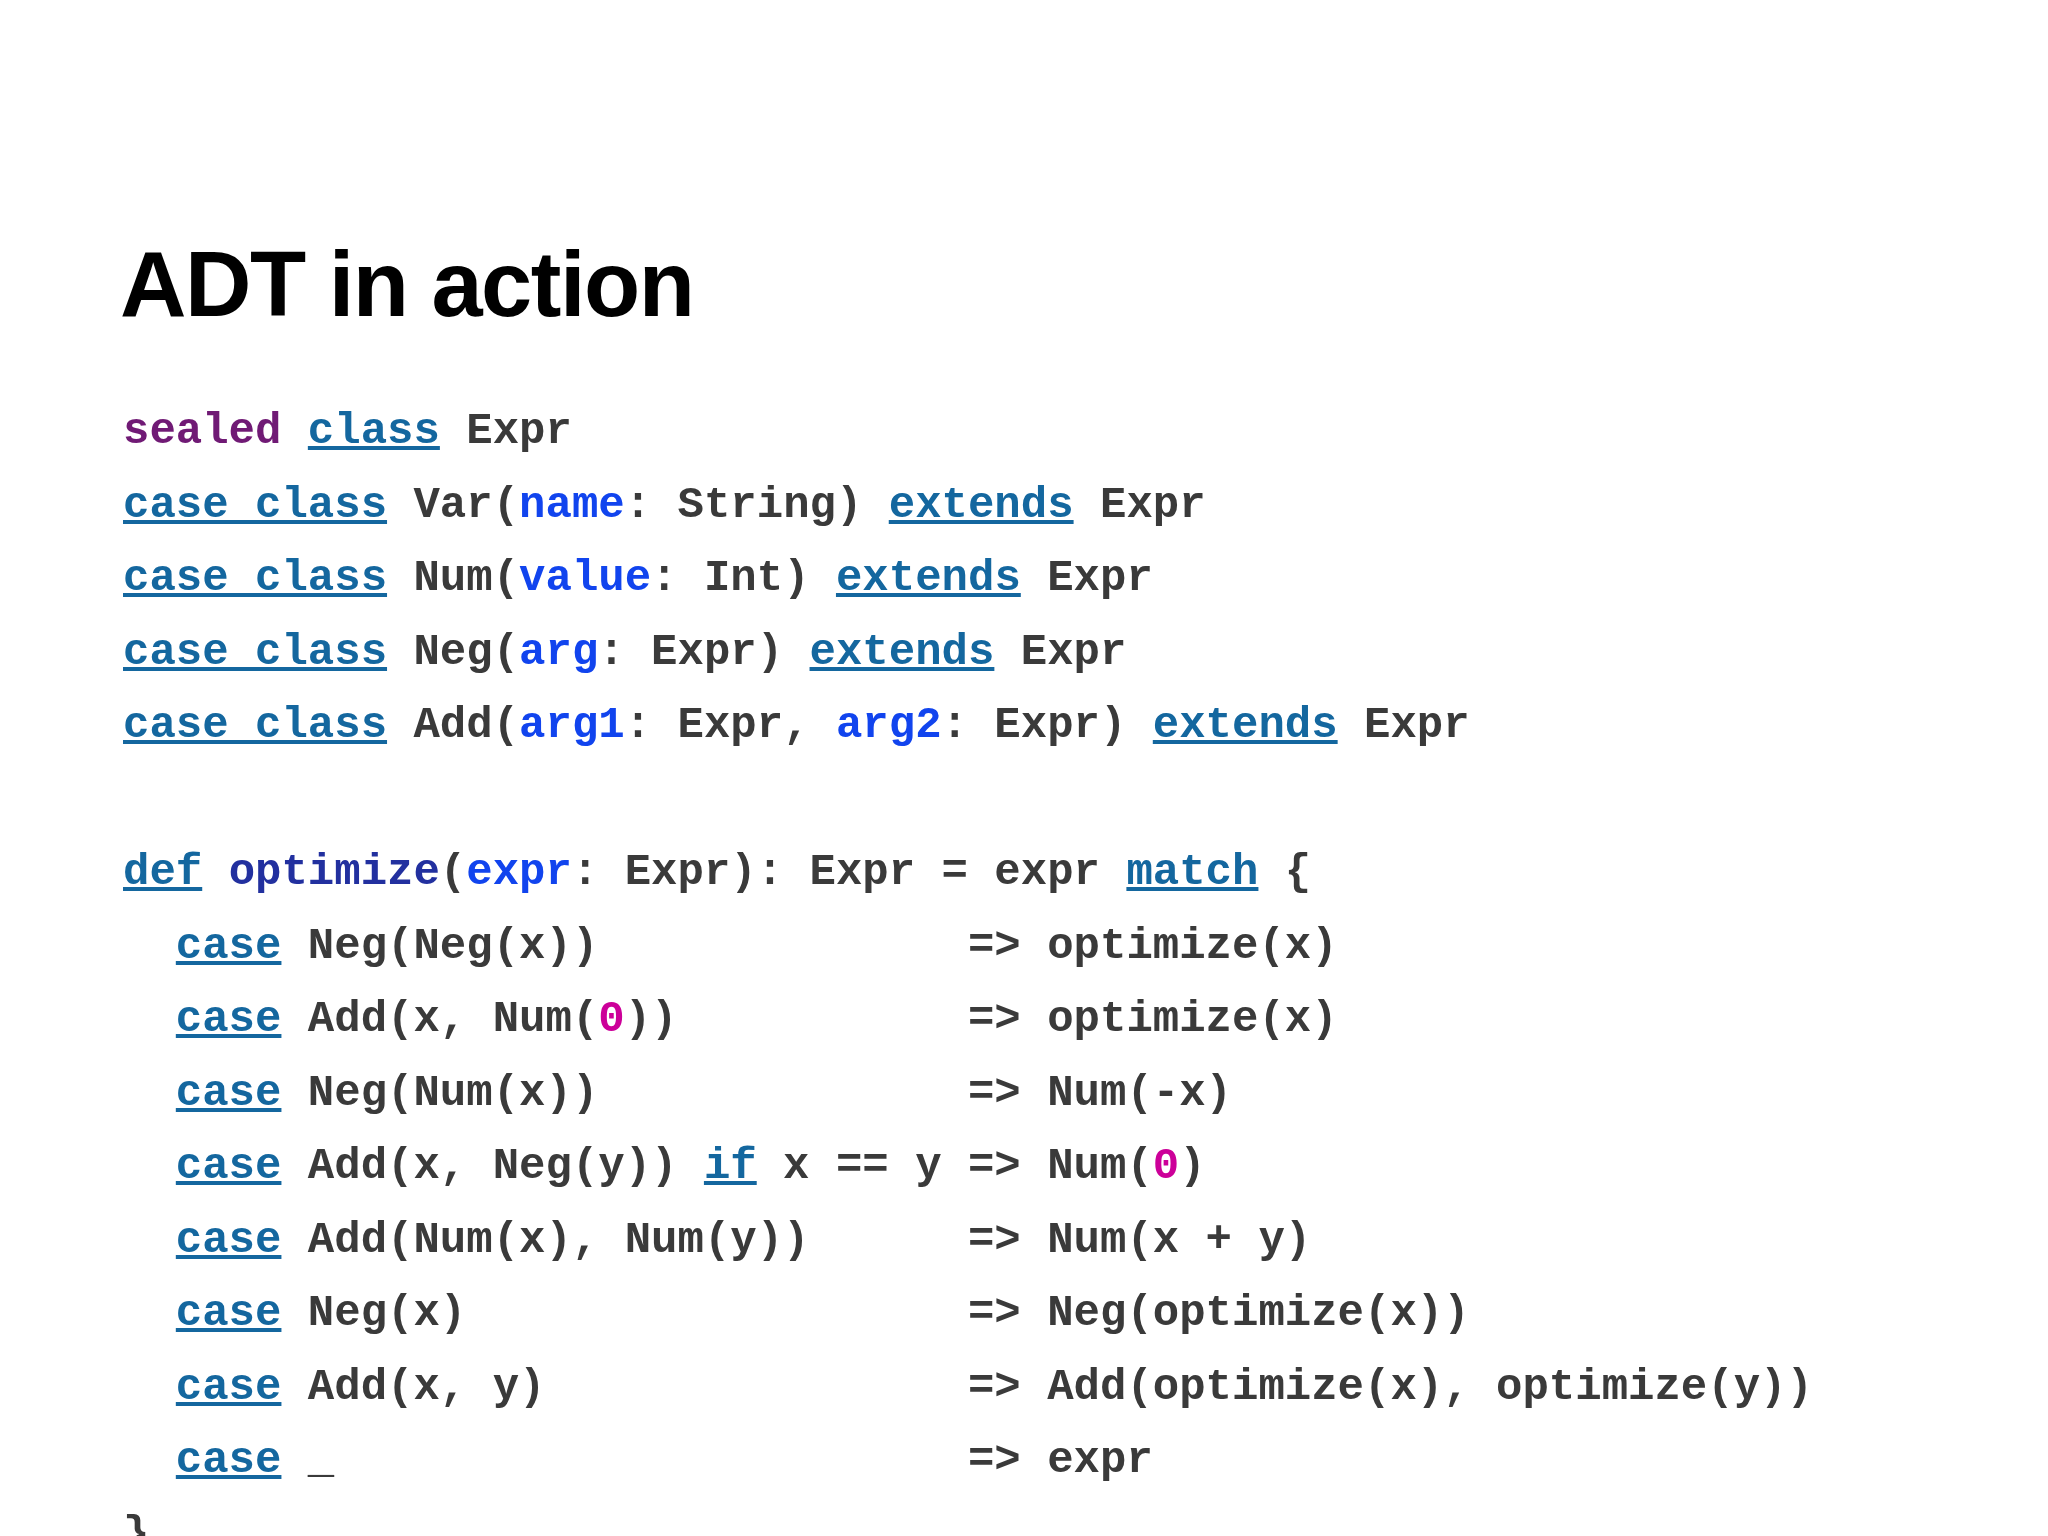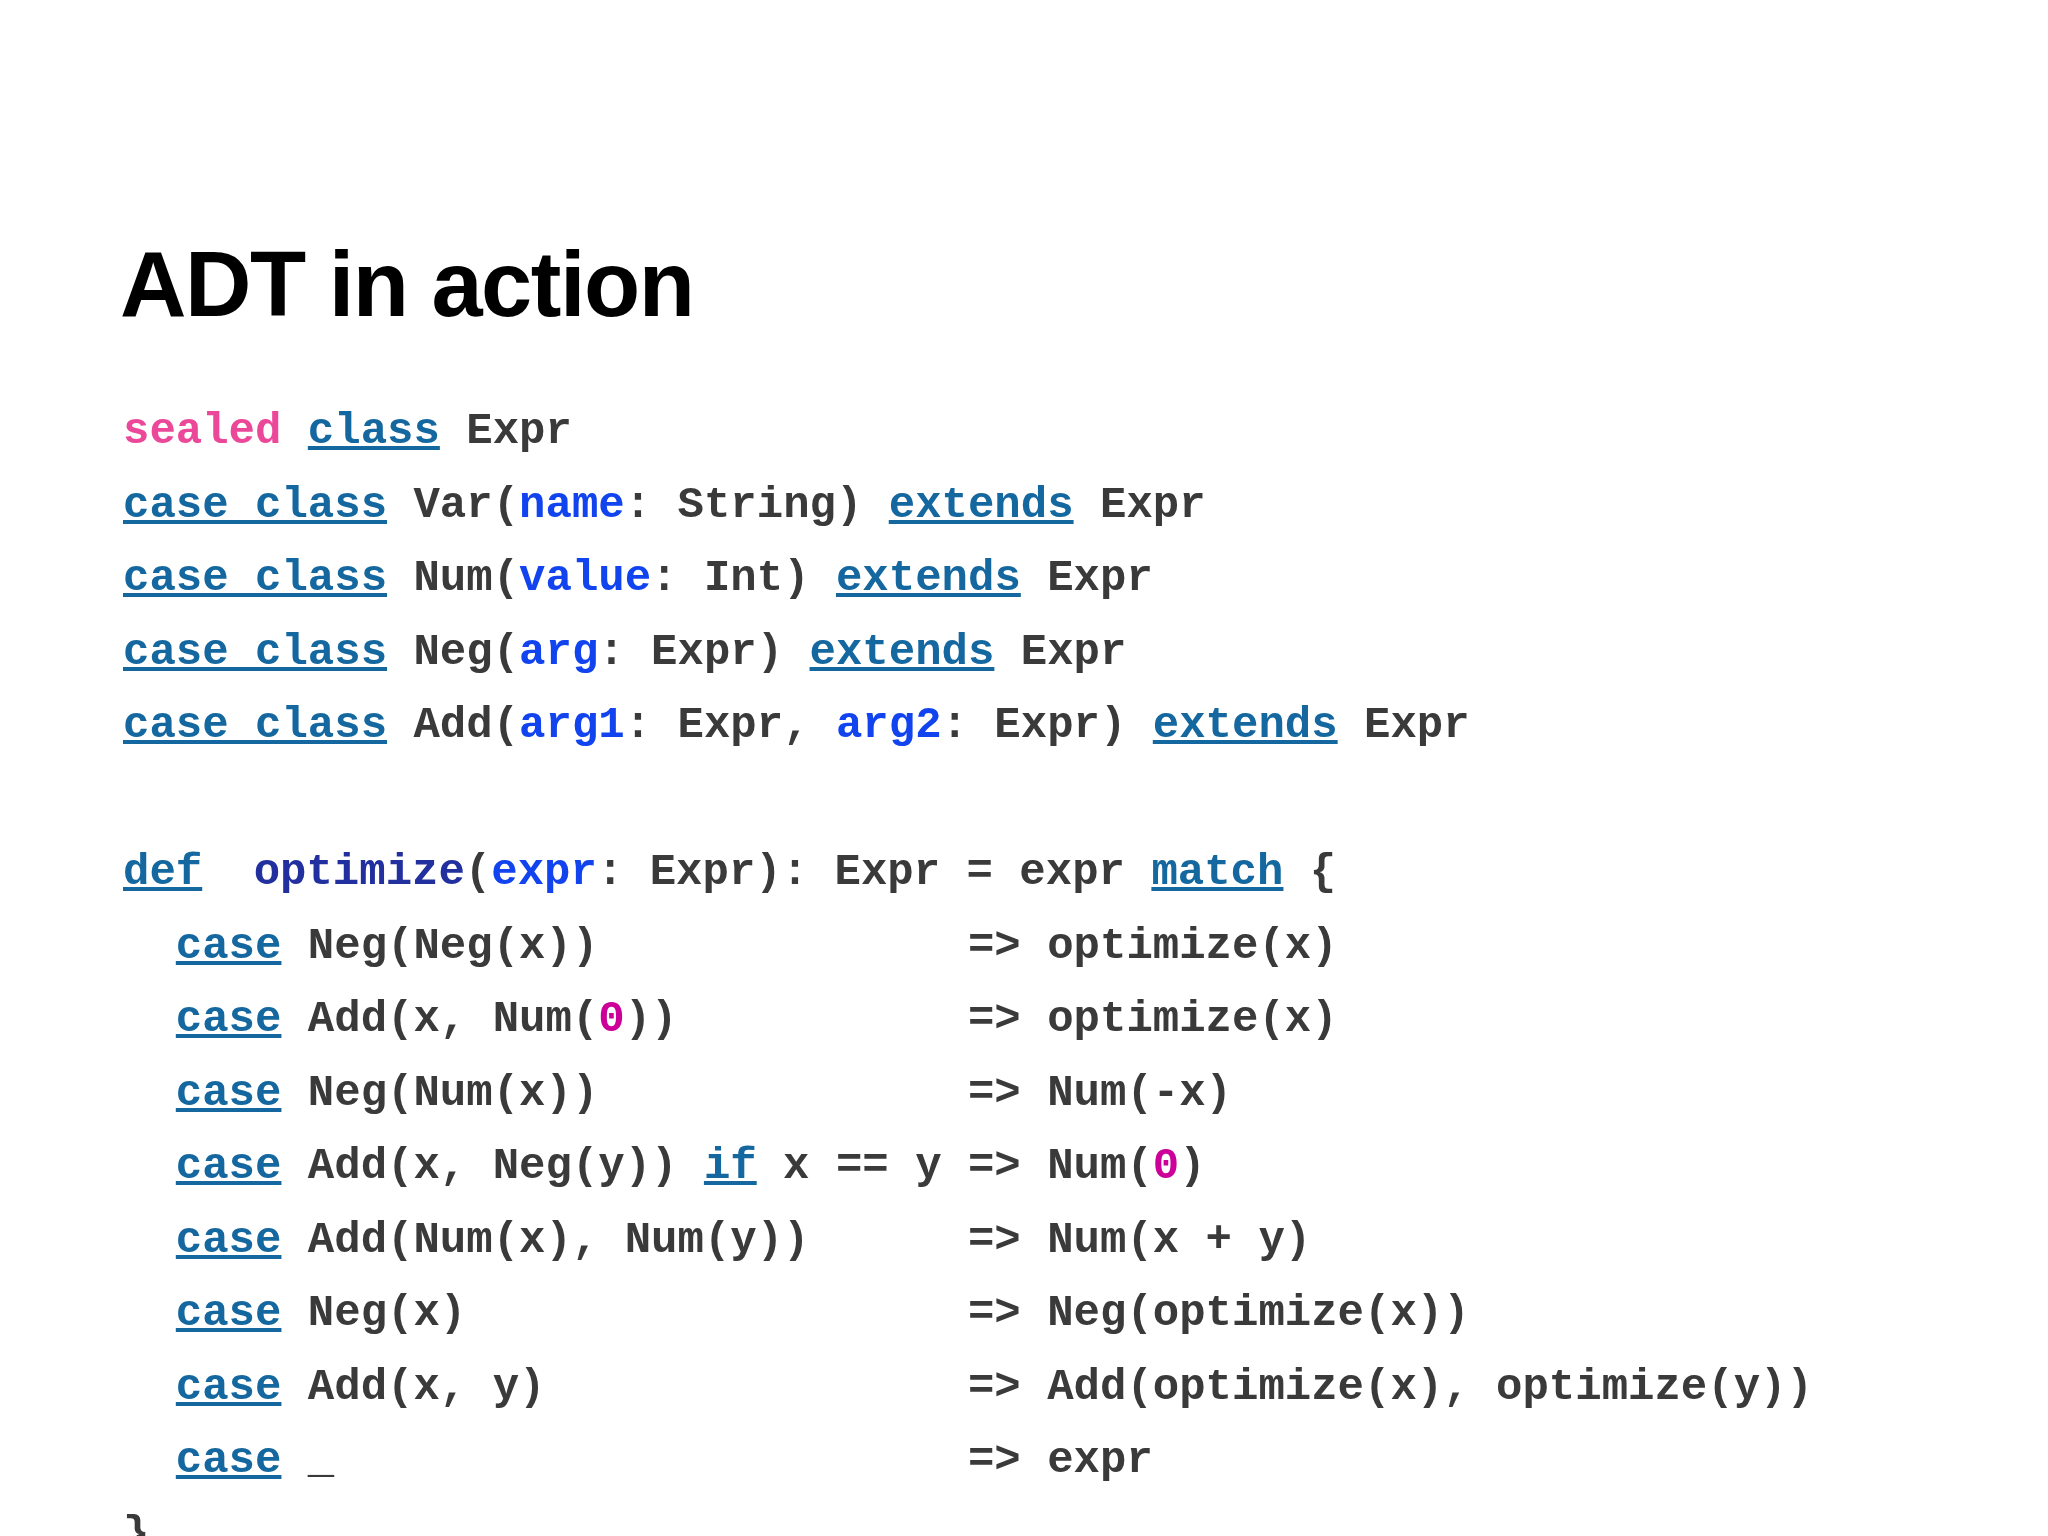"sealed" .tok-mod { color: #ec4899 -> #701a75 }
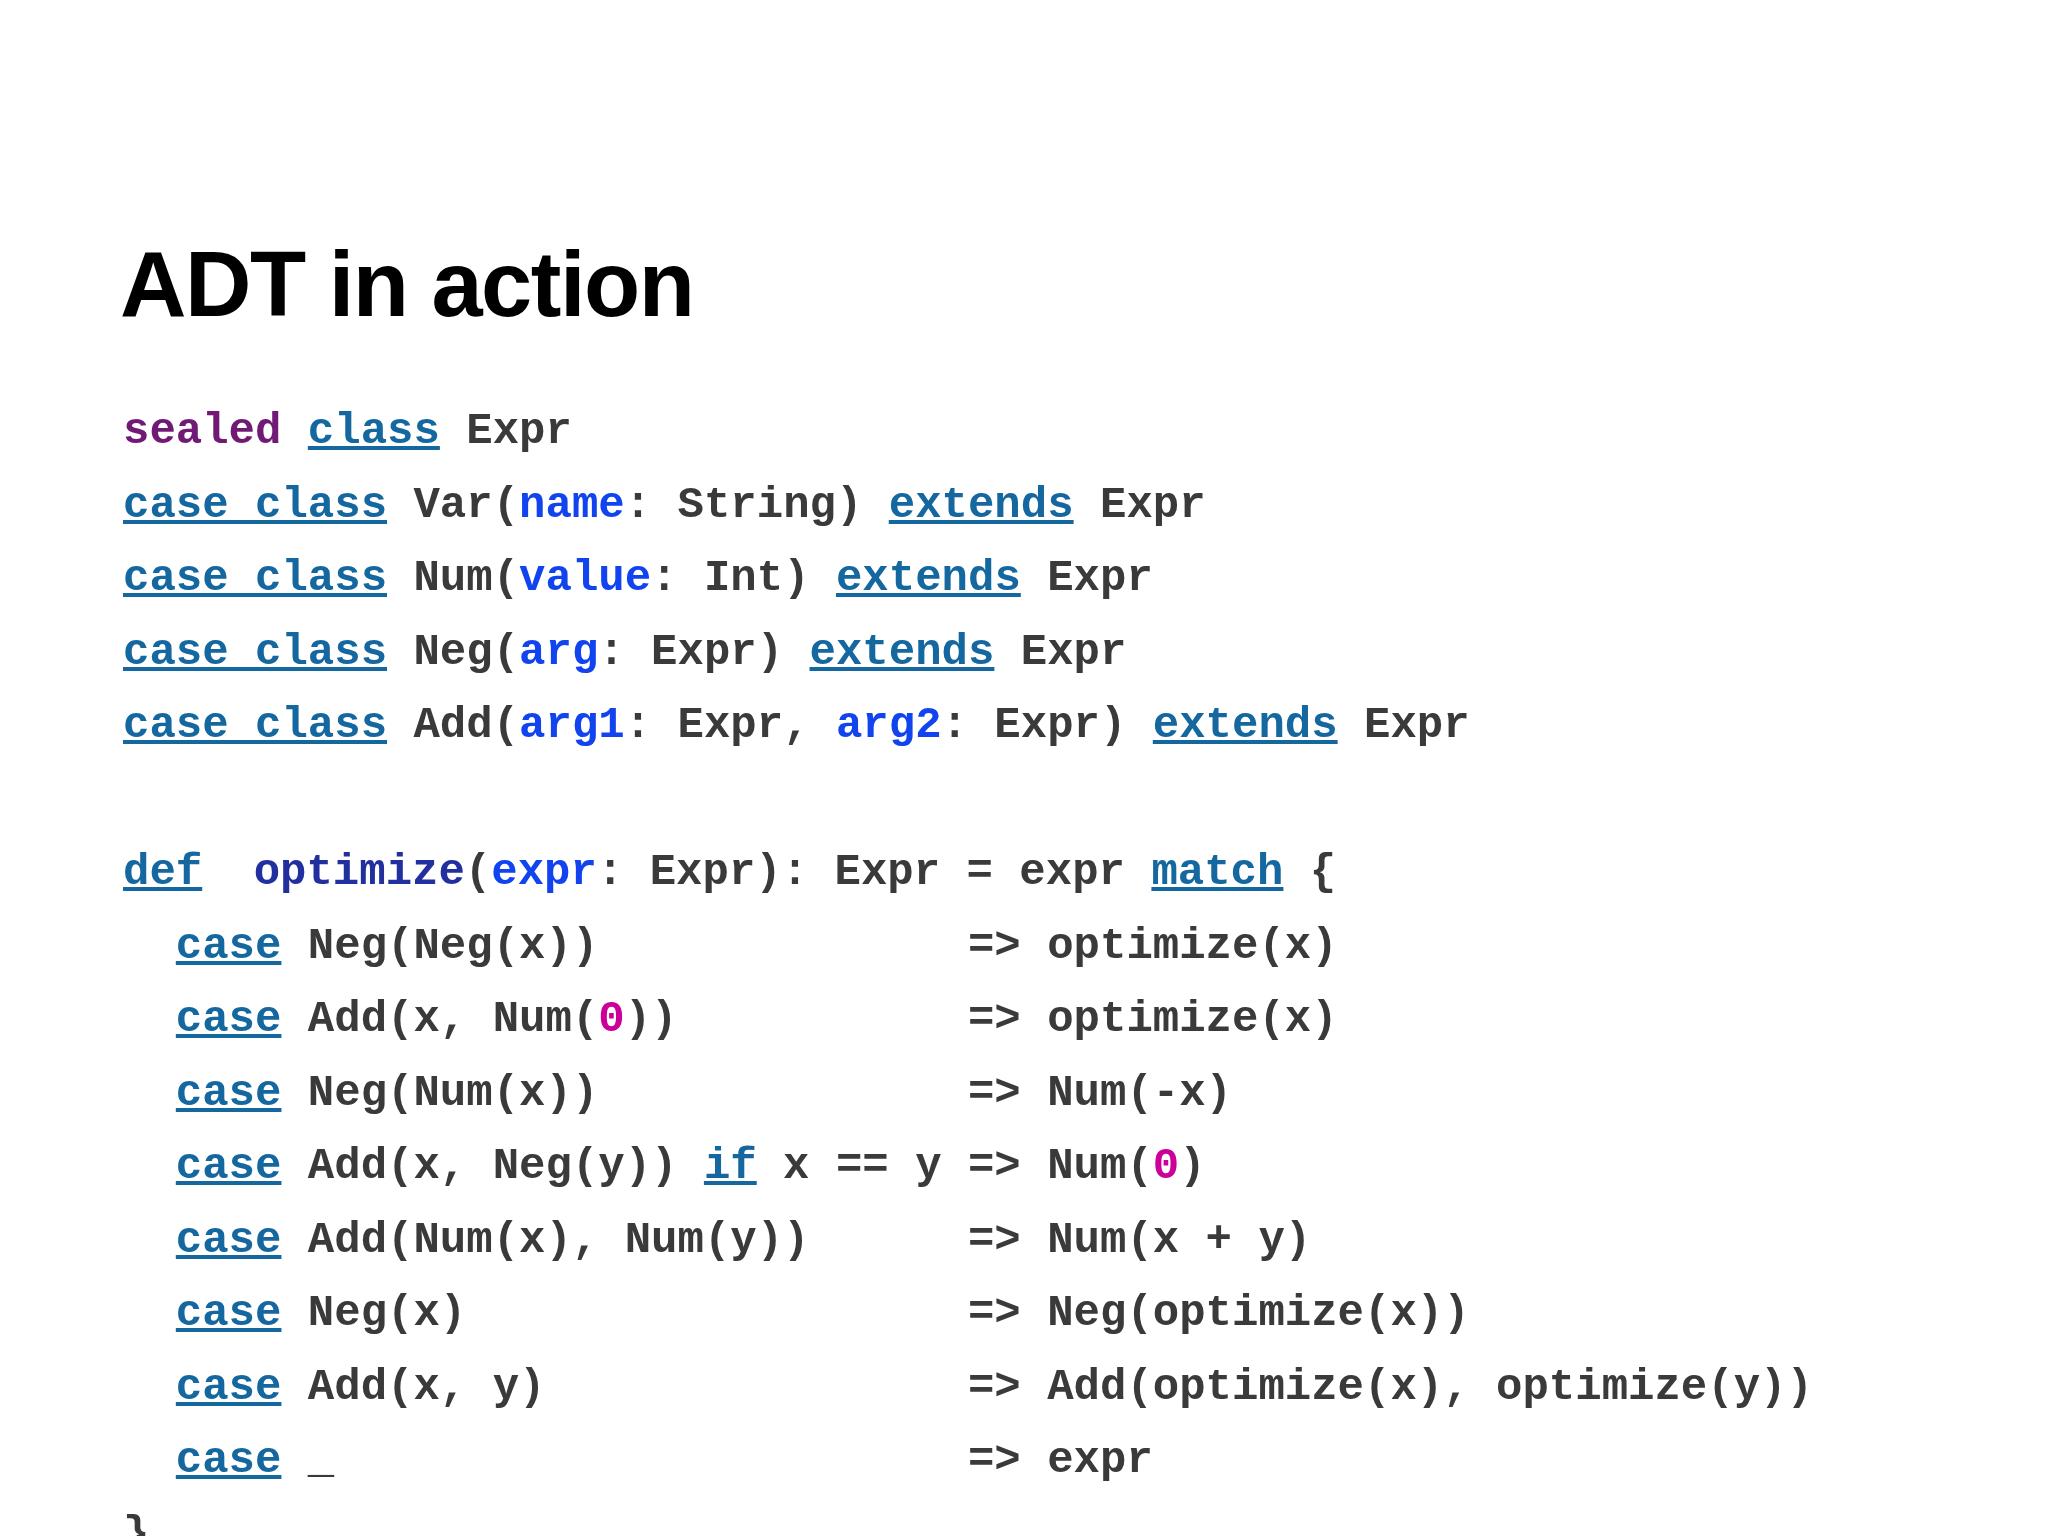"optimize" .tok-fname { margin-left: 25px -> none }
